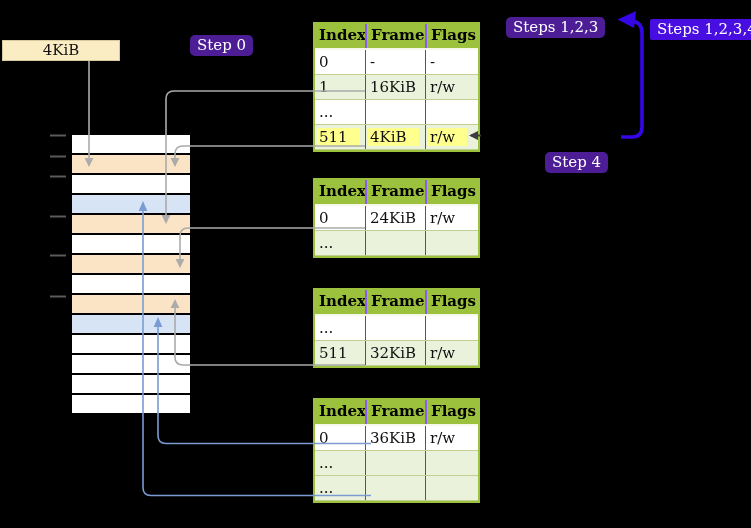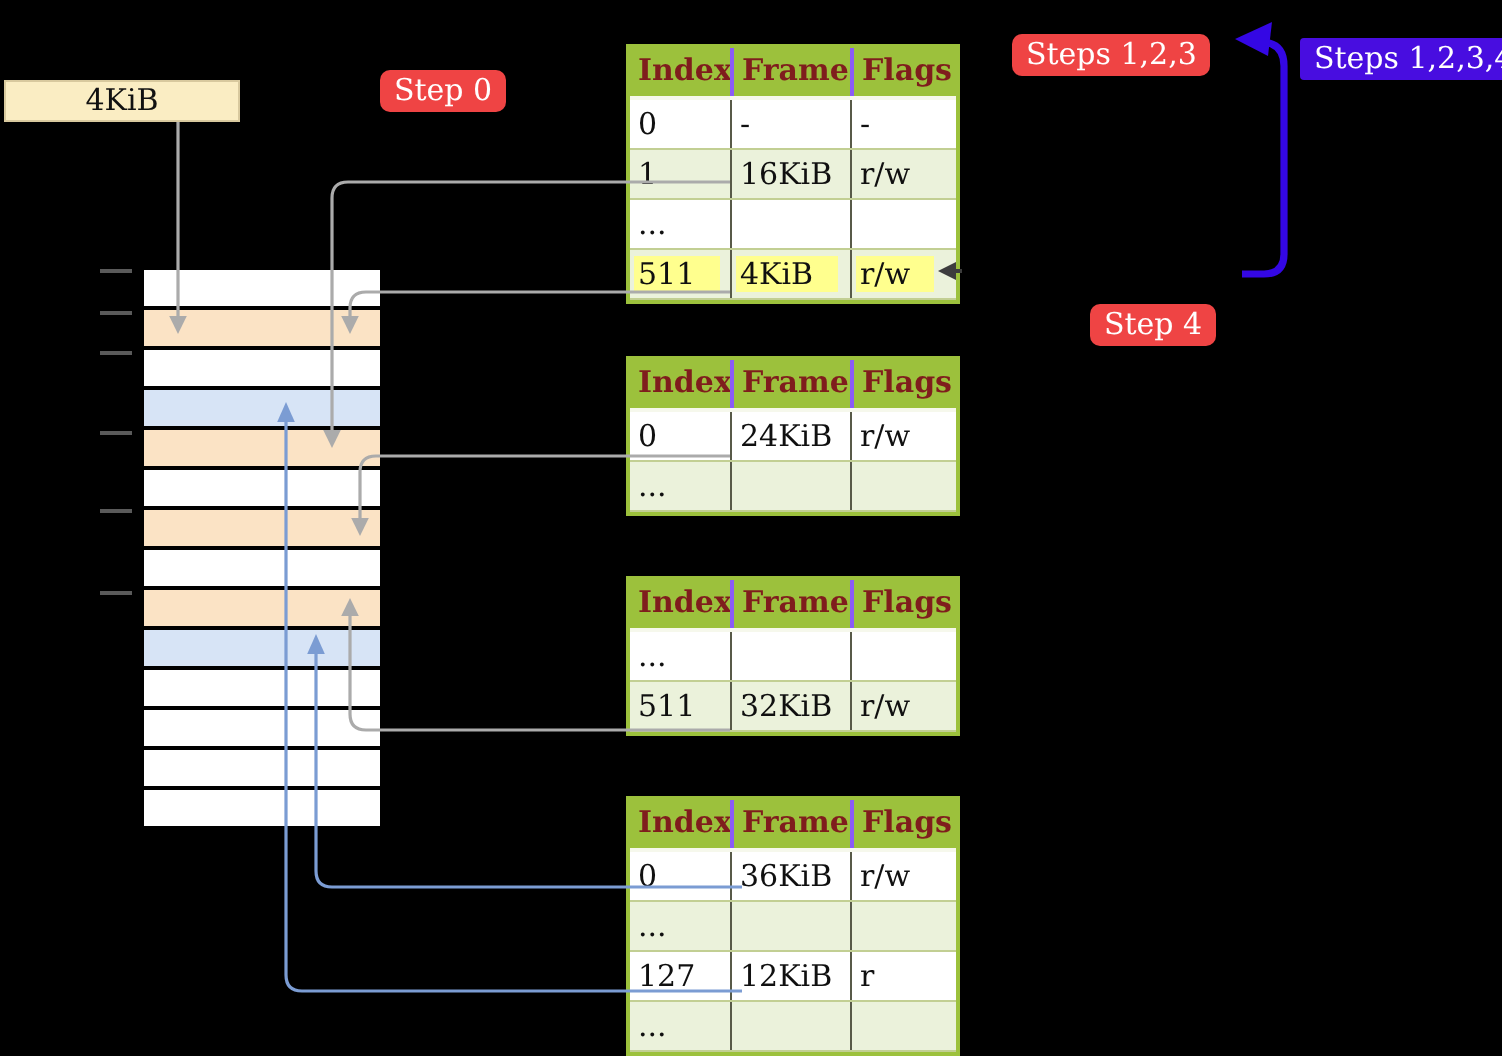"Index" .hrow { color: #7f1d1d -> #000000 }
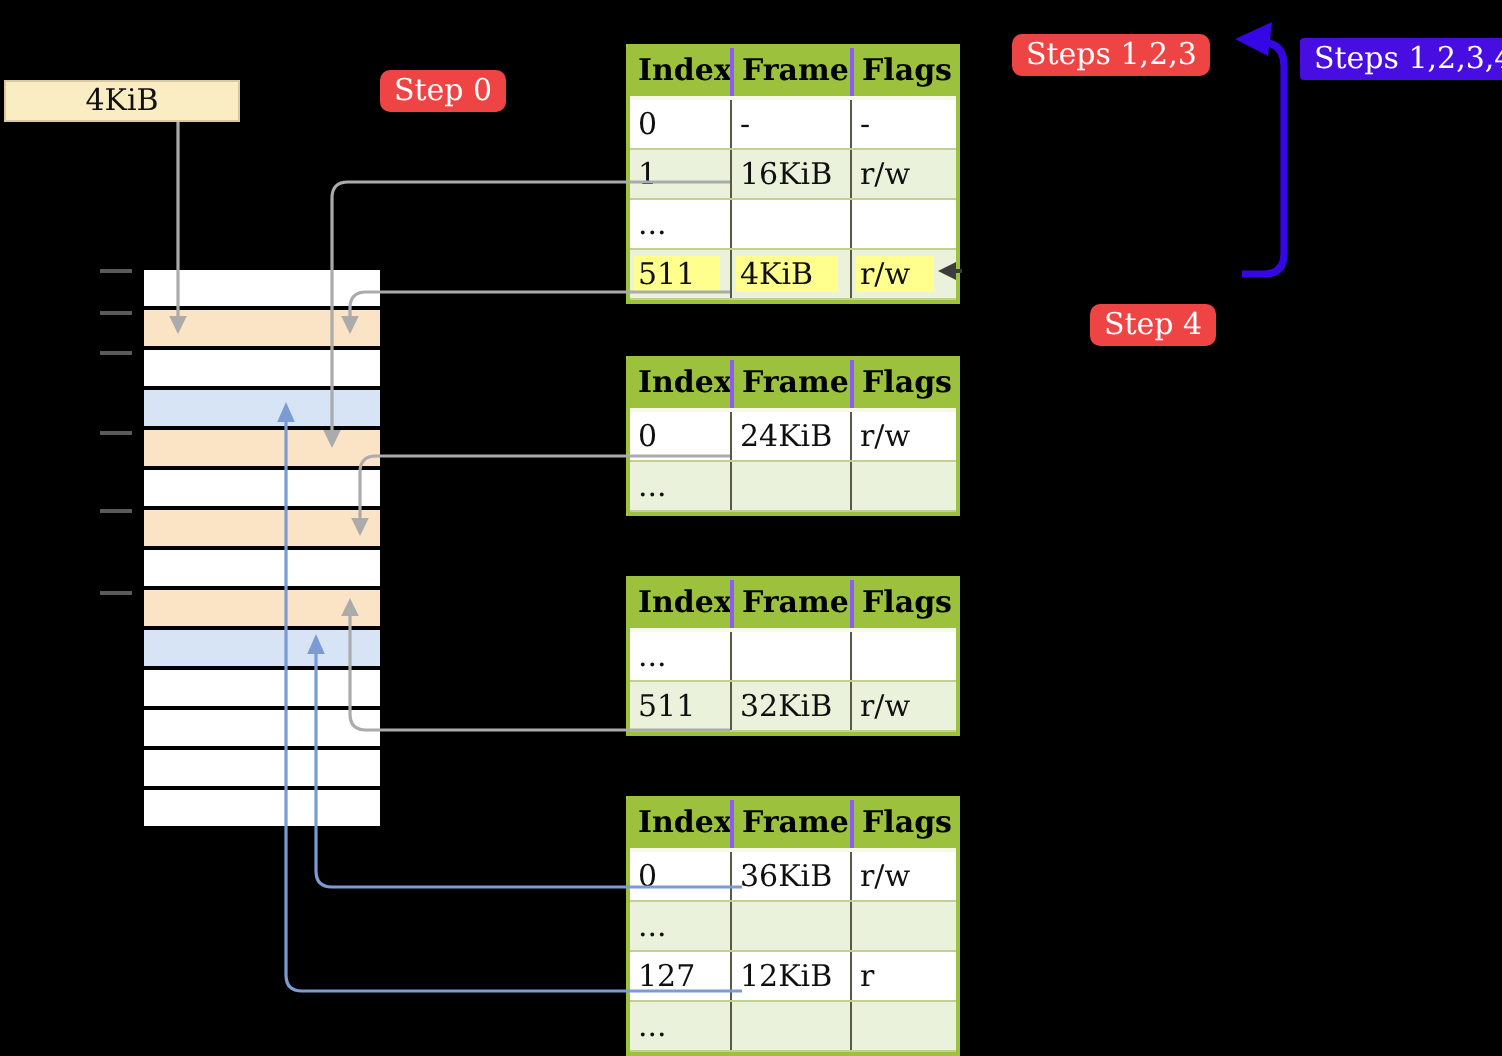"Steps 1,2,3" .crimson { background: #ef4444 -> #4c1d95 }
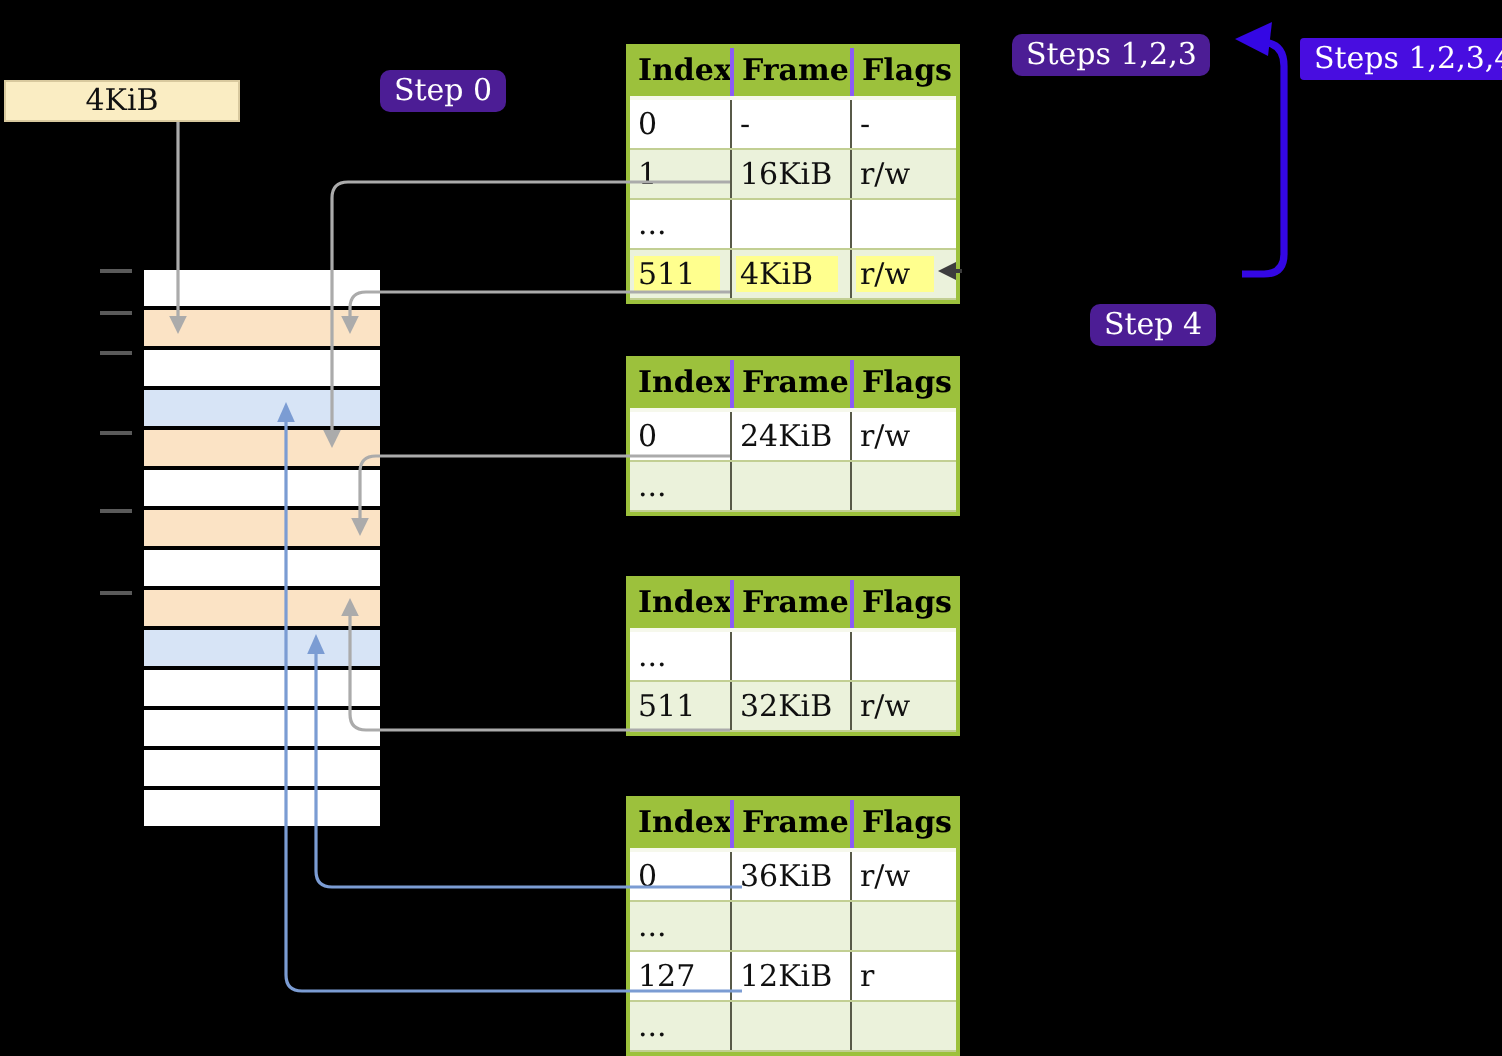"127" div.trow { html: <div> <div>127</div> <div>12KiB</div> <div>r</div> </div> -> none }
